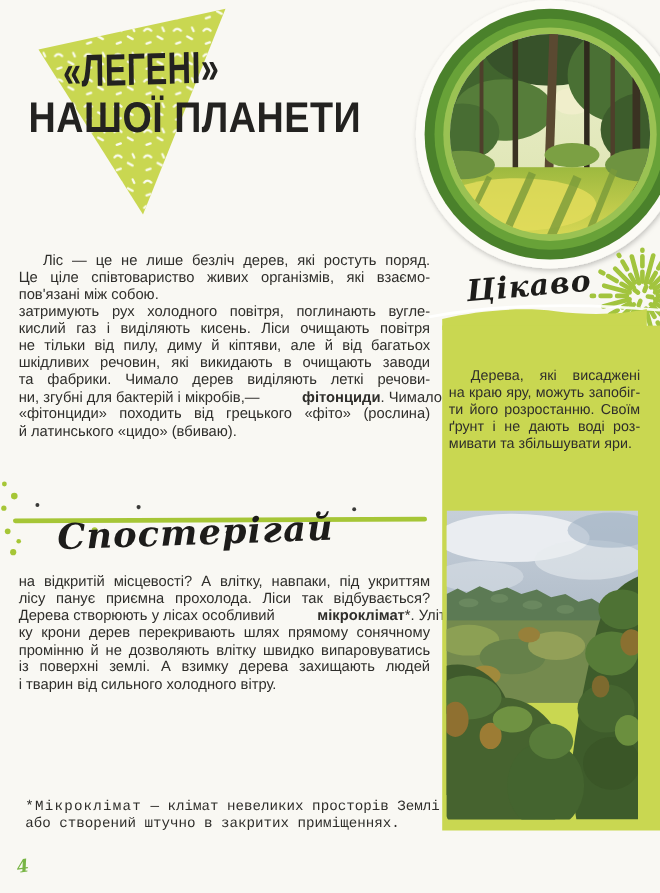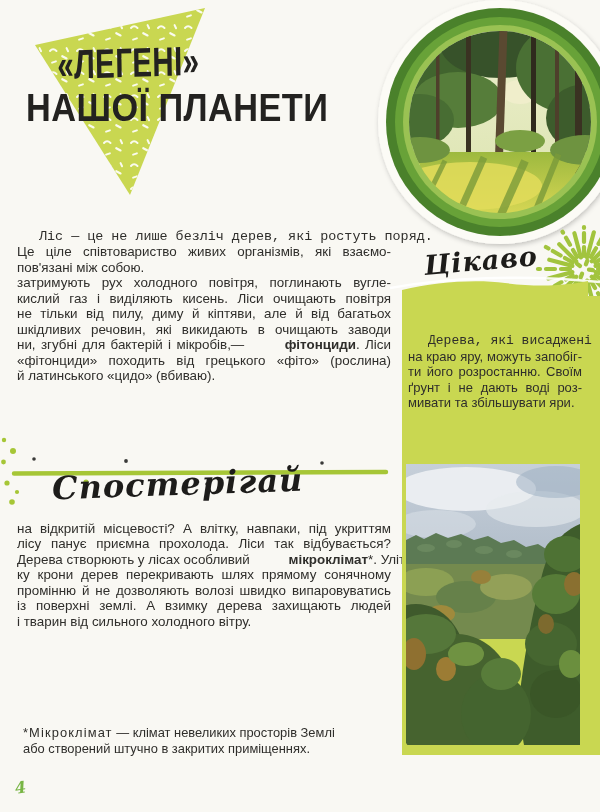"Ліс — це не лише" .bodytext .para .line.first { font-family: Liberation Mono, monospace -> none }
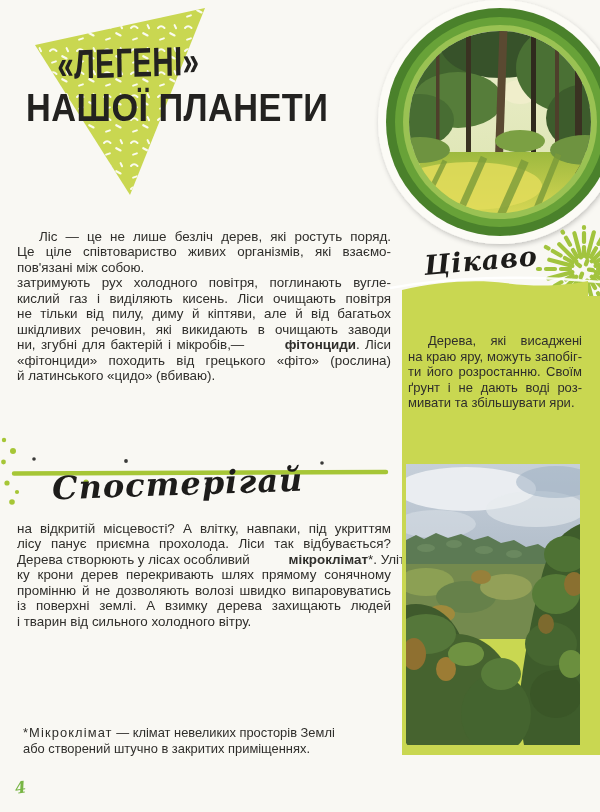"та фабрики. Чимало дерев виділяють" div.line { html: none -> <div><span>та фабрики. Чимало дерев виділяють леткі речови-</span></div> }
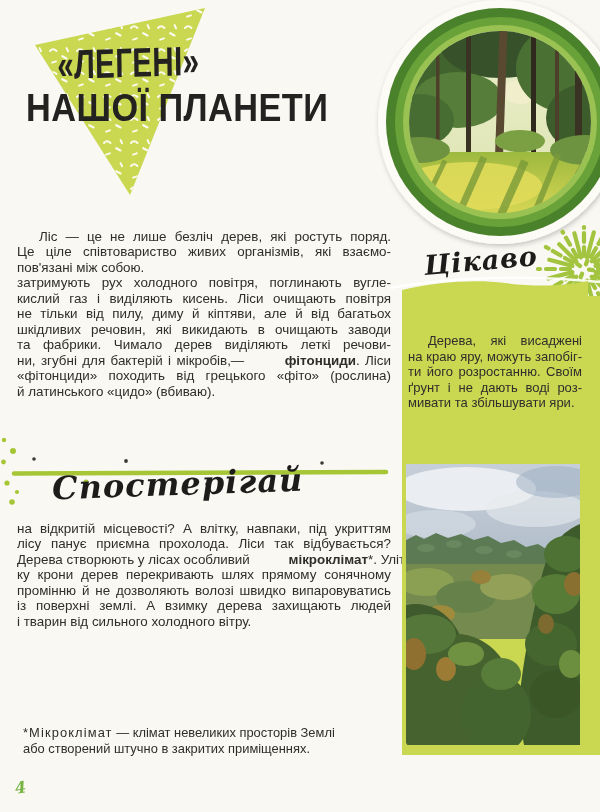". Ліси" span { text: Ліси -> Чимало }
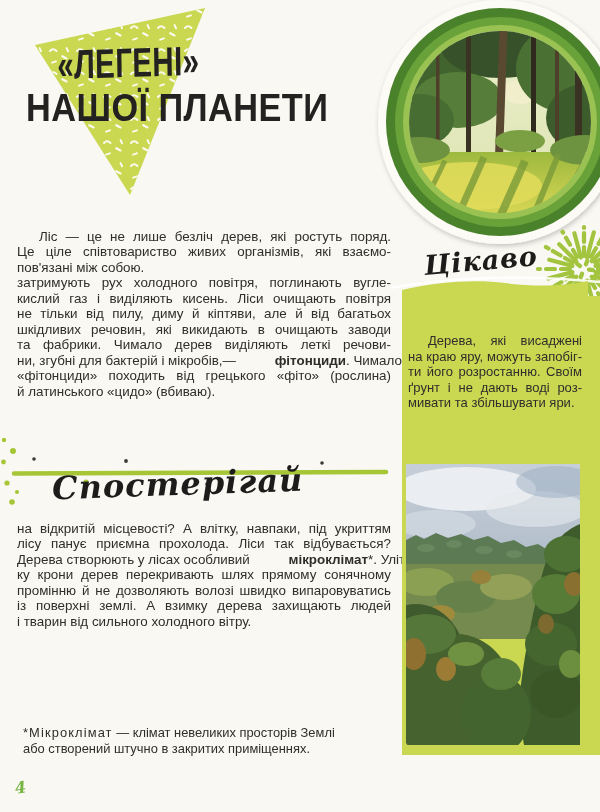"промінню й не дозволяють волозі" span { text: волозі -> влітку }
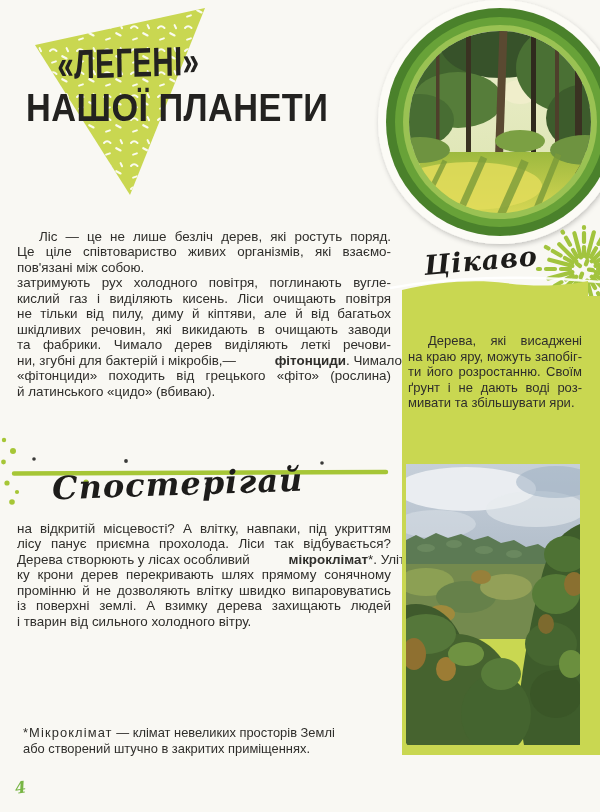"*Мікроклімат — клімат невеликих" #footnote .line { font-family: none -> Liberation Mono, monospace }
